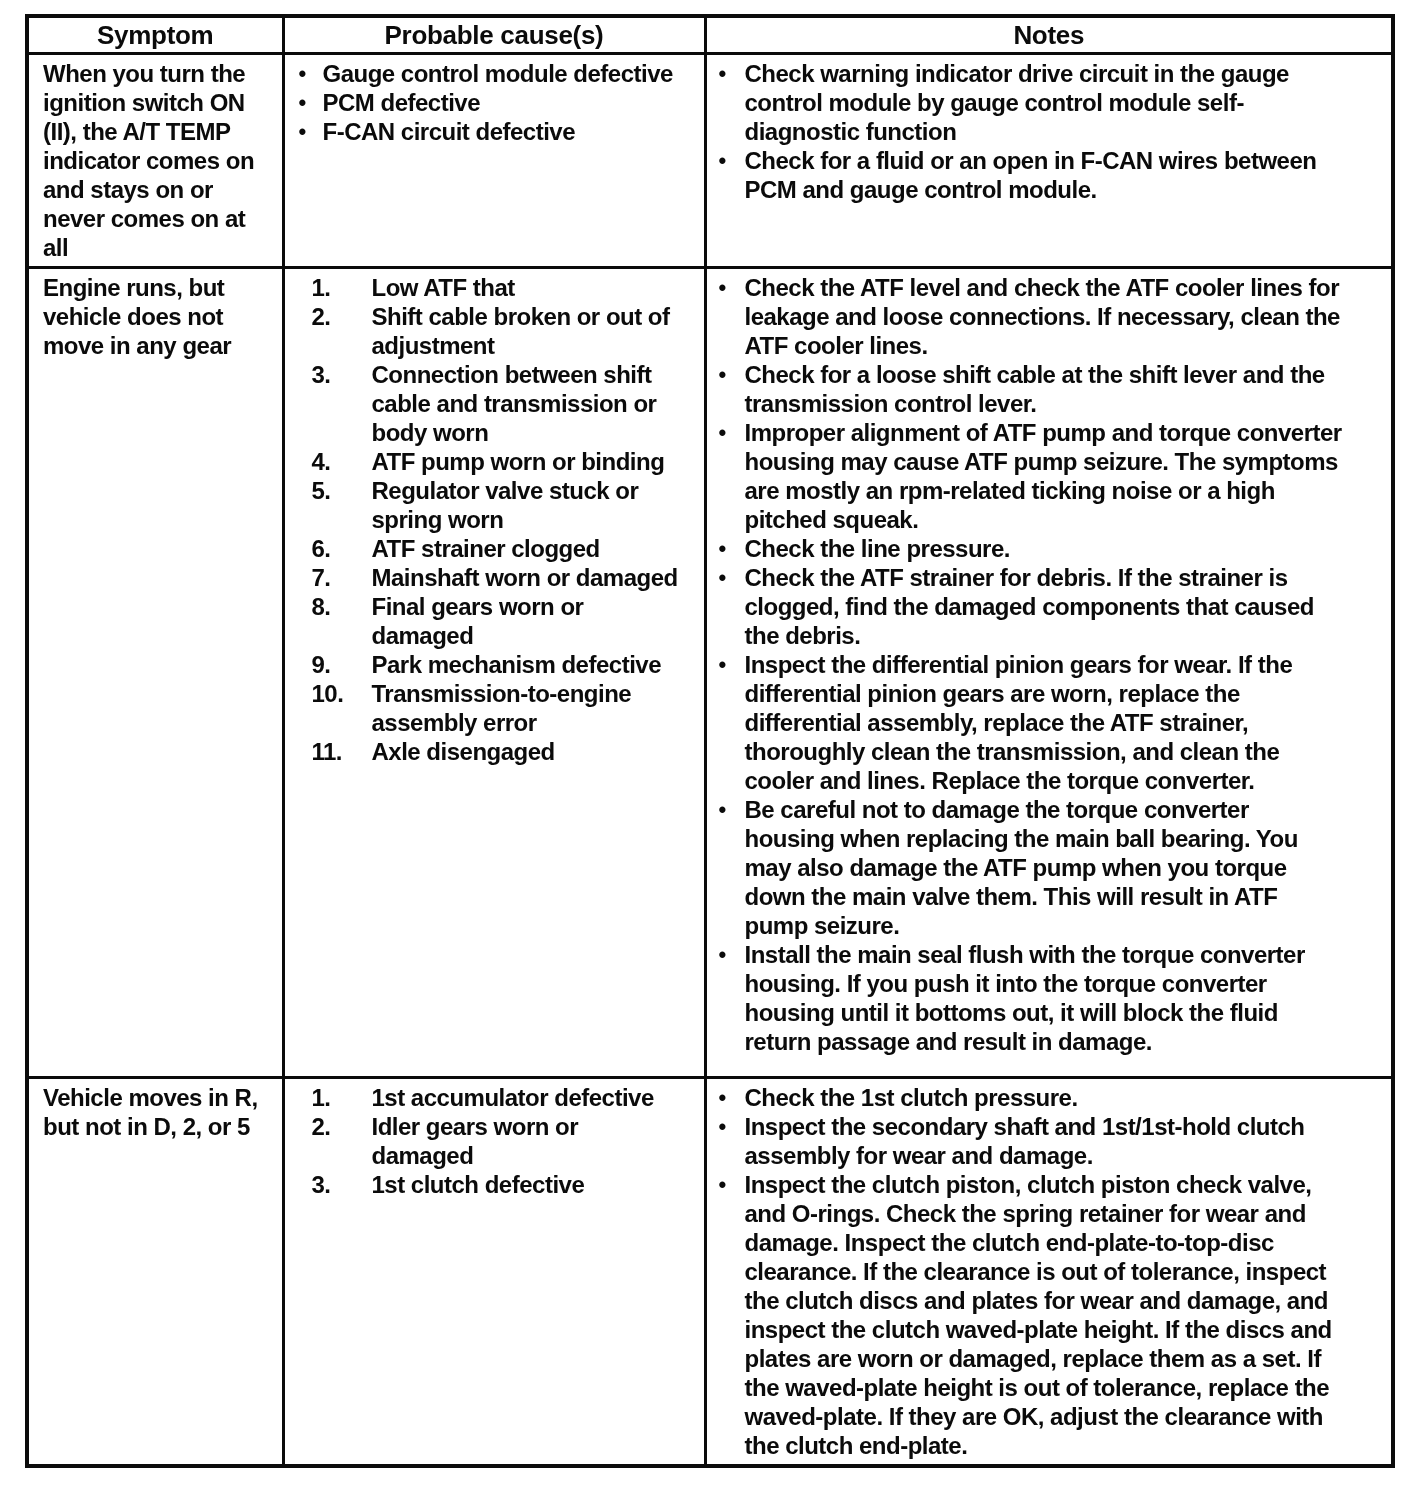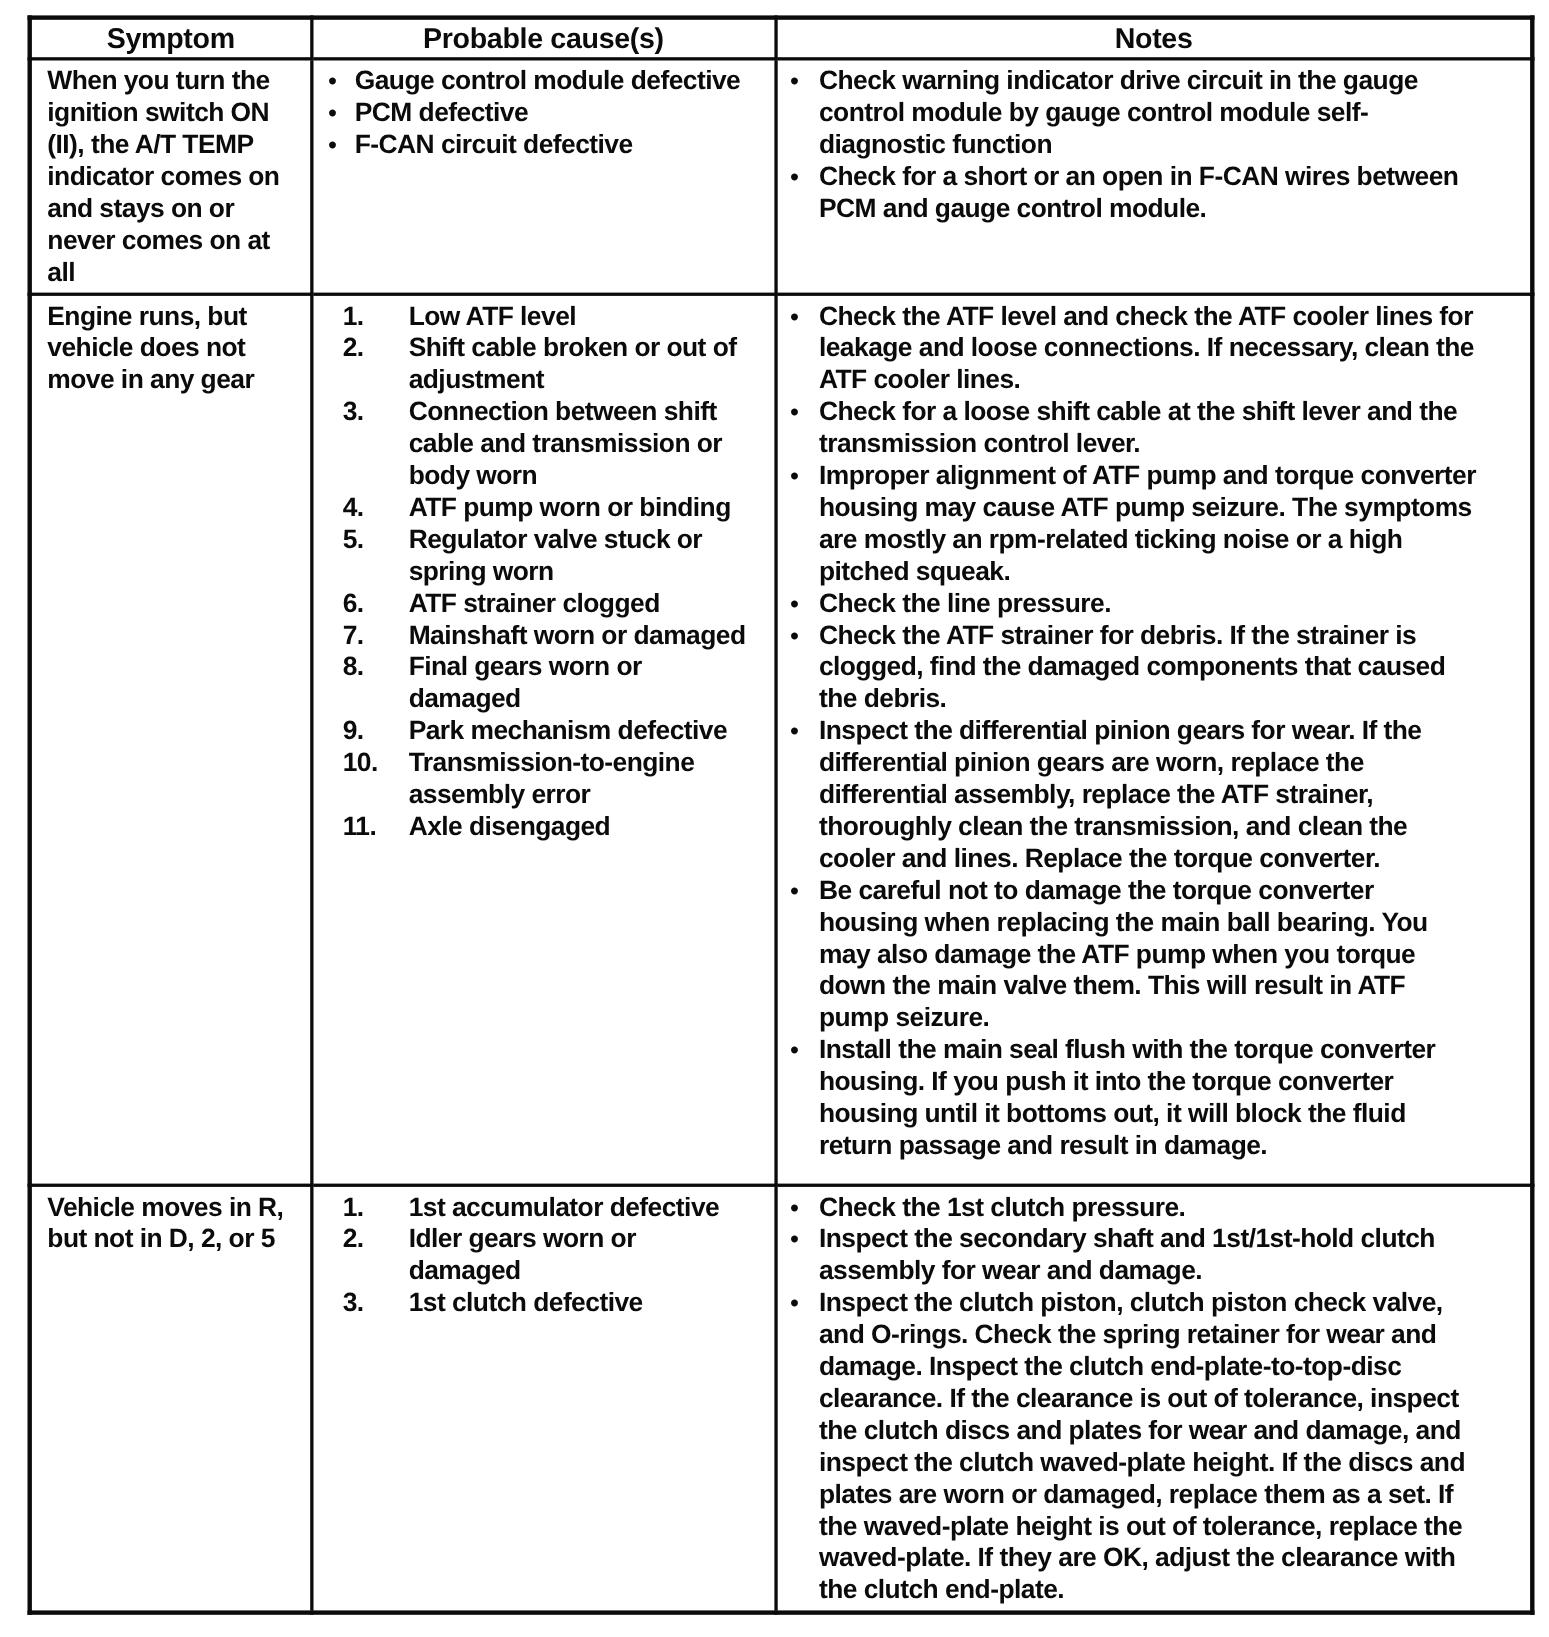"Check for a short or" span.txt { text: short -> fluid }
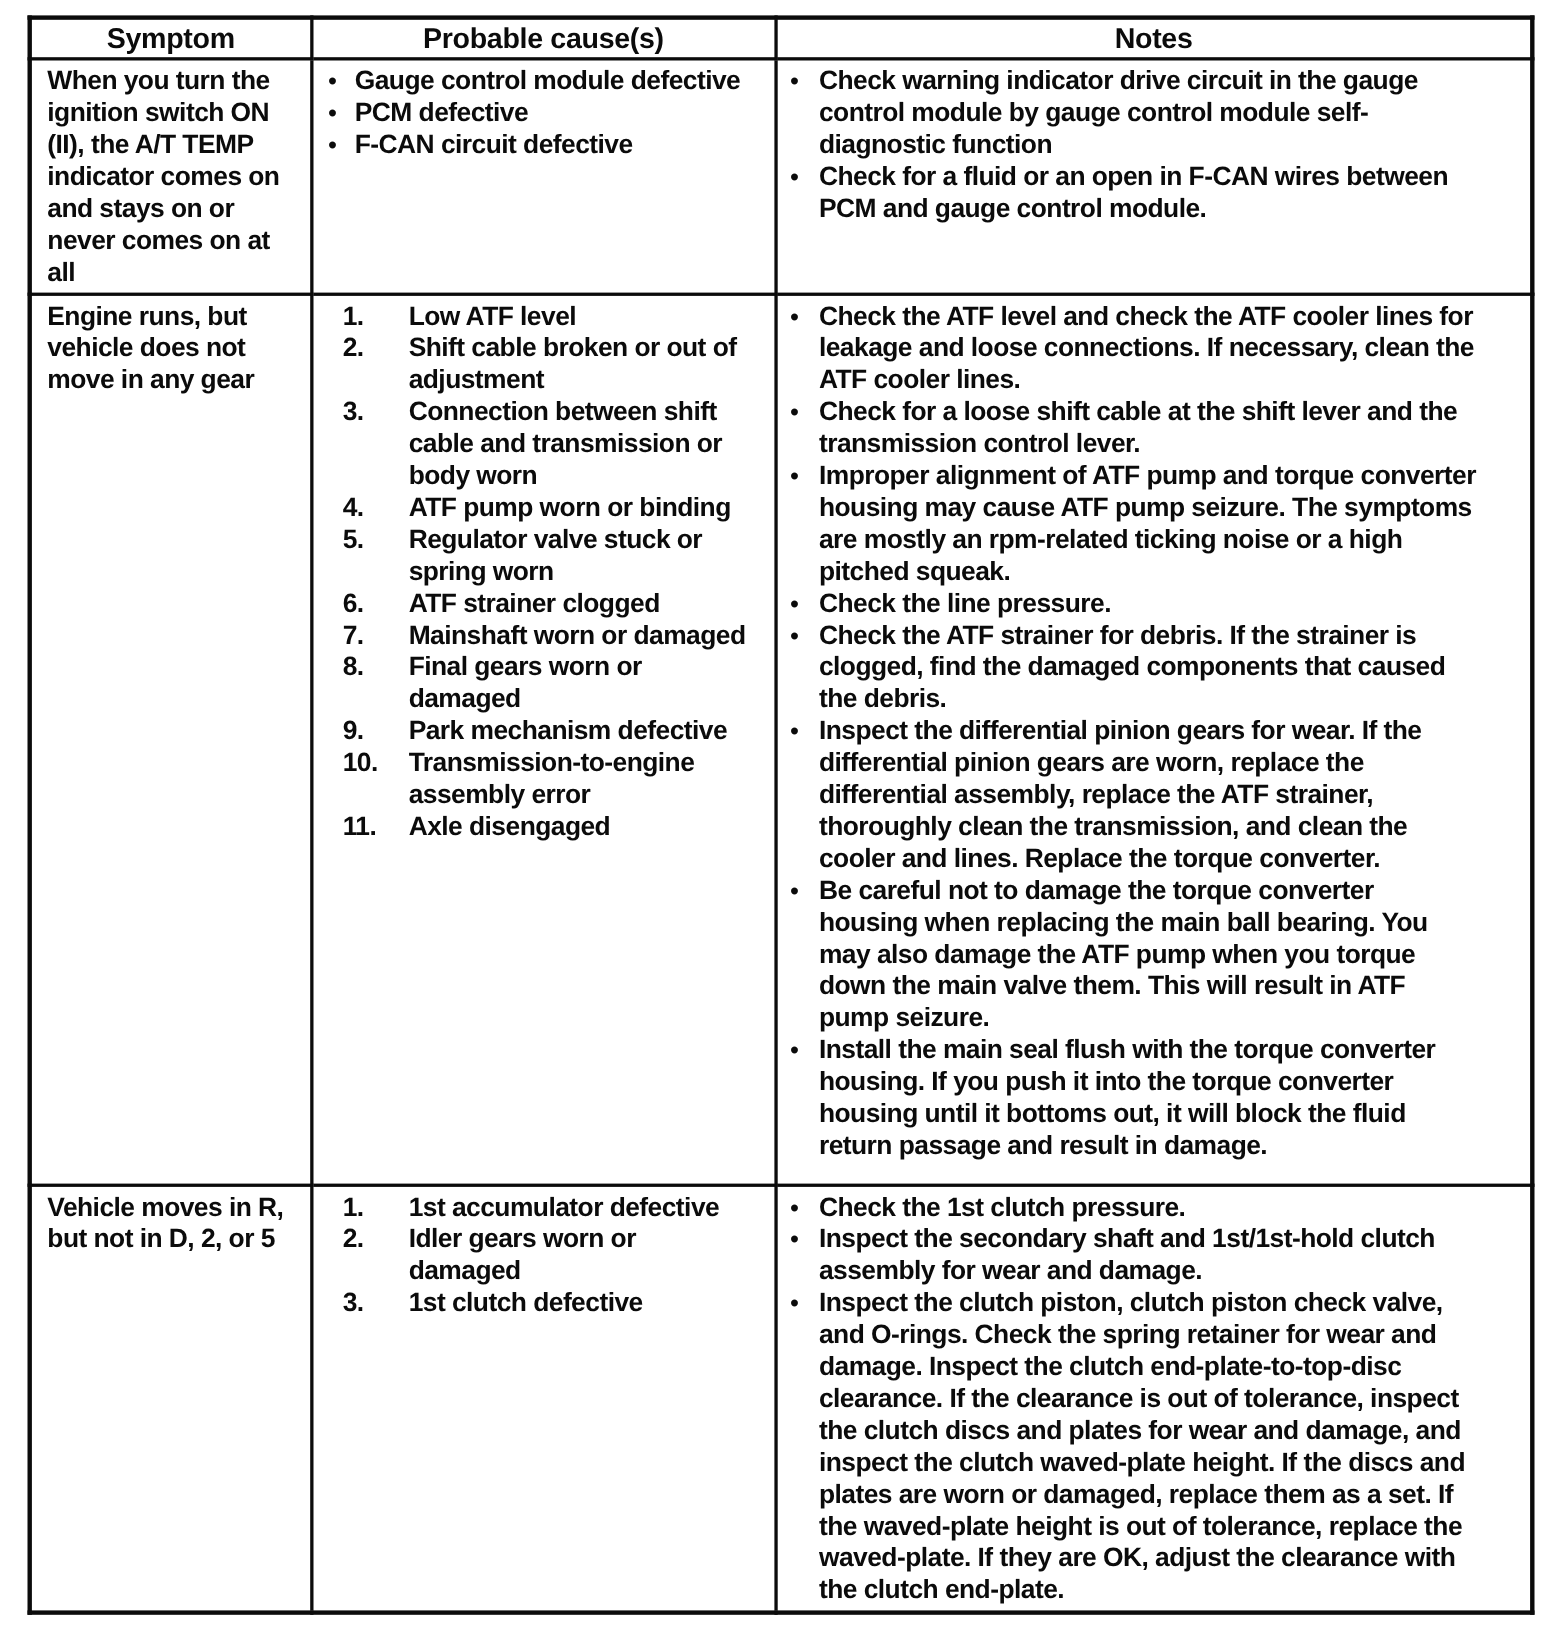"Low ATF level" span.txt { text: level -> that }
